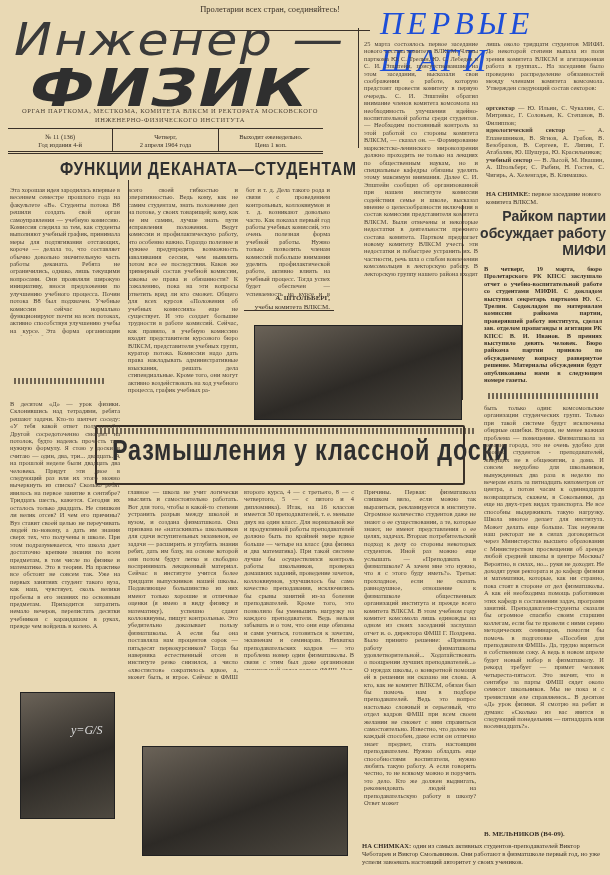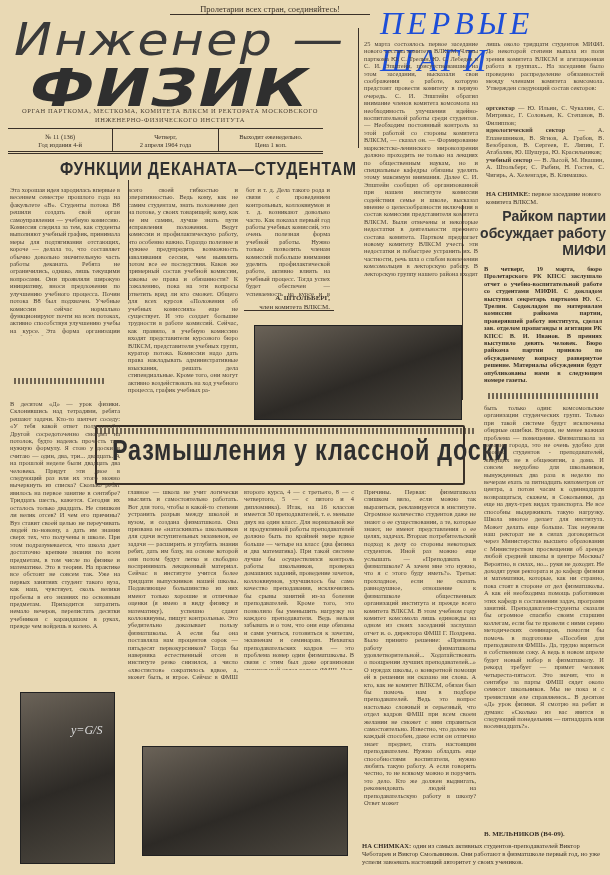"Пролетарии всех стран, соединяйтесь!" .motto { padding-bottom: 0 -> 16px }
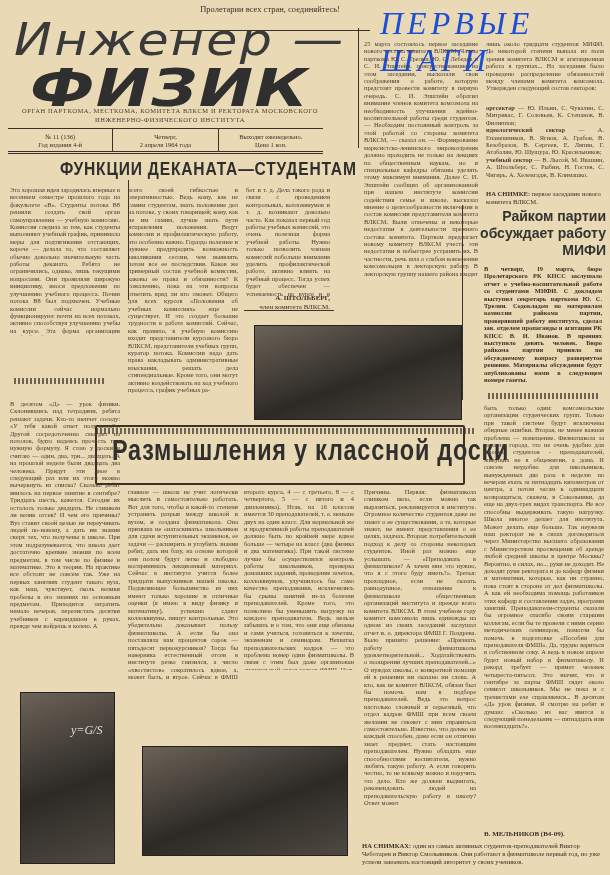"член комитета ВЛКСМ." div { text: член -> учебы }
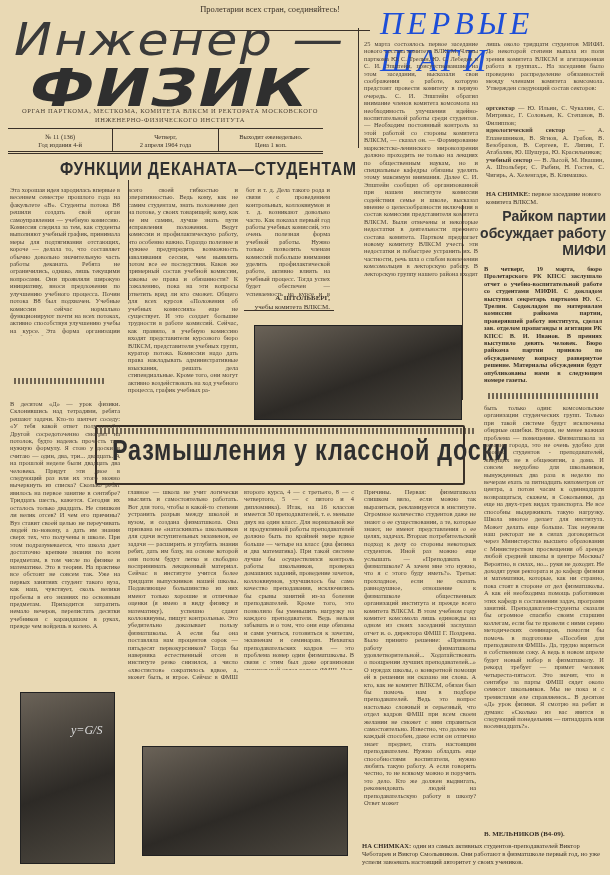"y=G/S" div.abs { height: 172px -> 127px }
